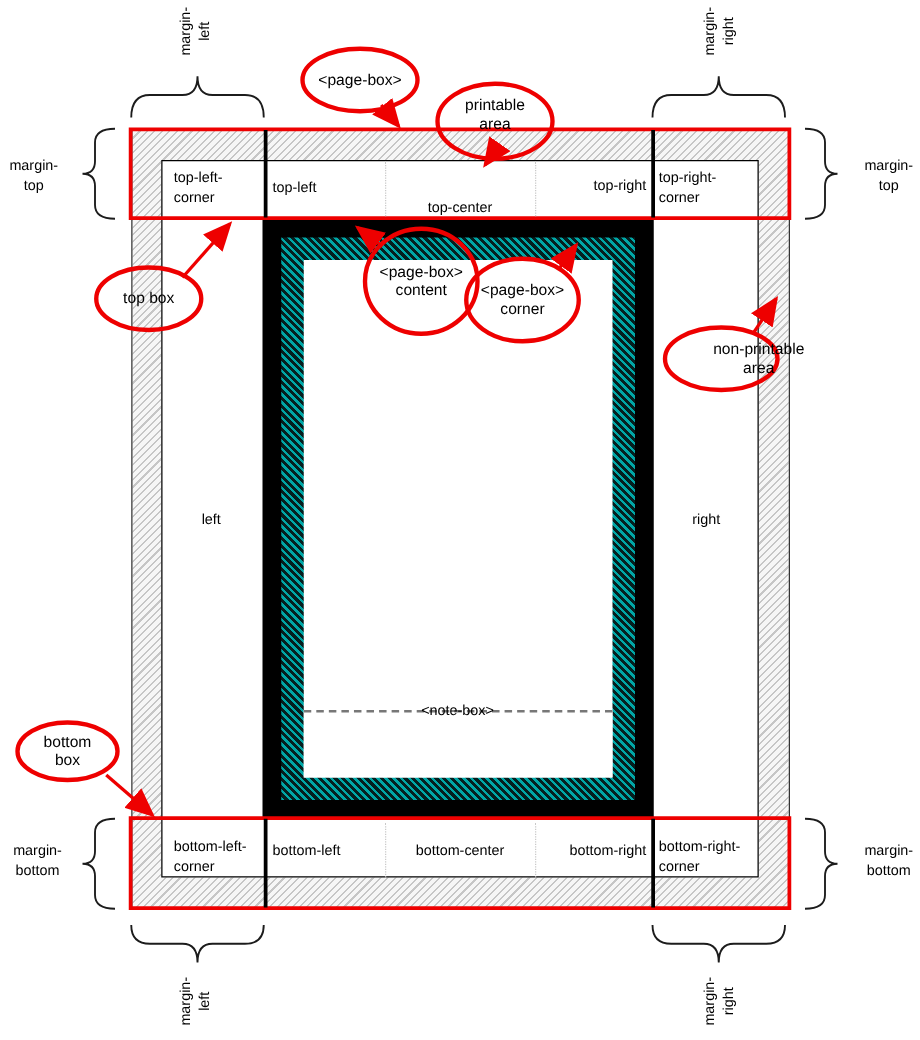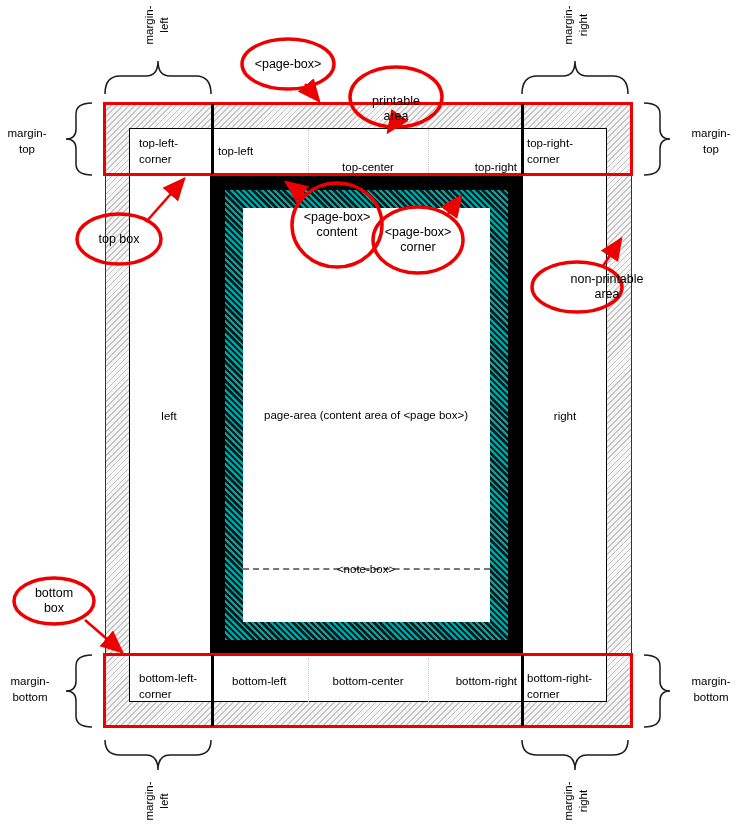"printable" div.call { top: 109px -> 92px }
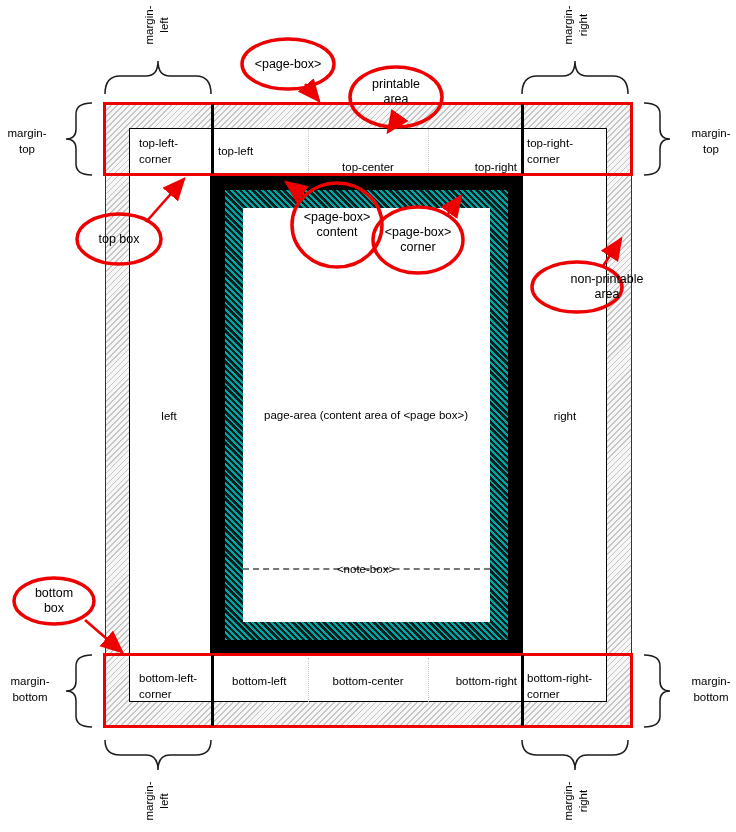"top-right" div.lbl { top: 167px -> 149px }
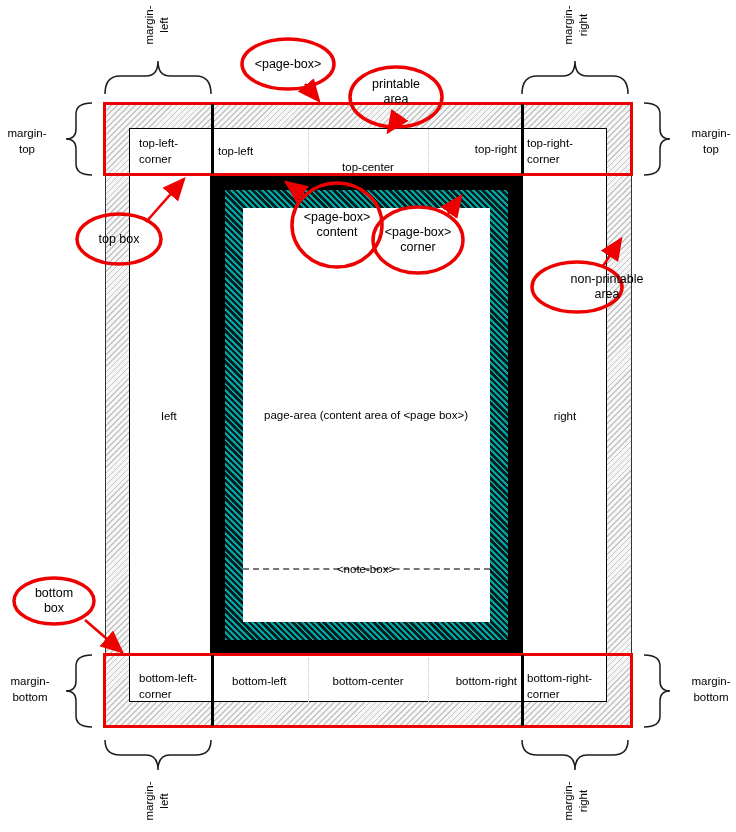"page-area (content area of <page" div.lbl { html: <div>page-area (content area of &lt;page box&gt;)</div> -> none }
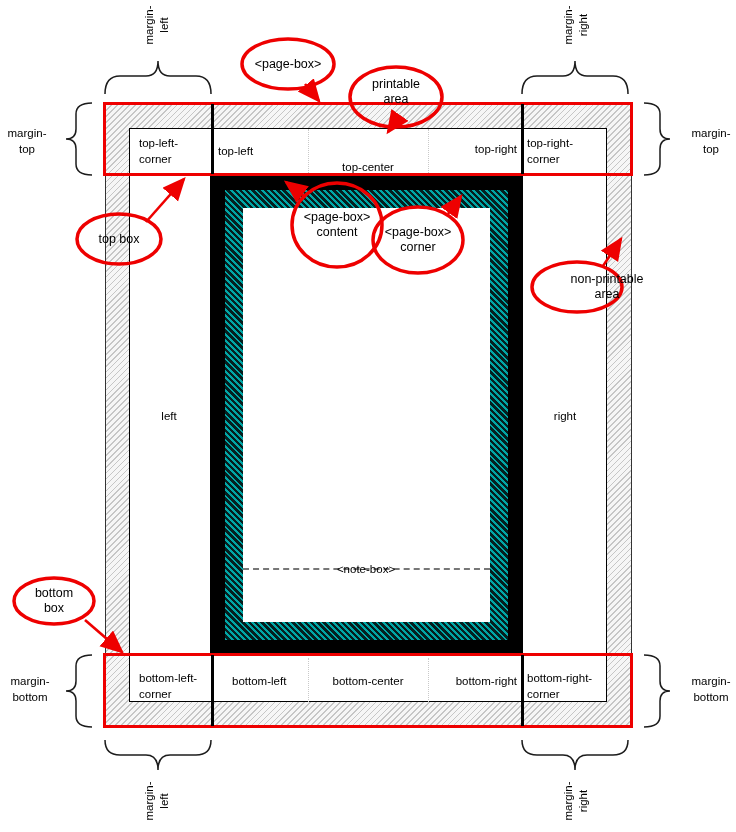"bottom-left" div.lbl { left: 232px -> 218px }
